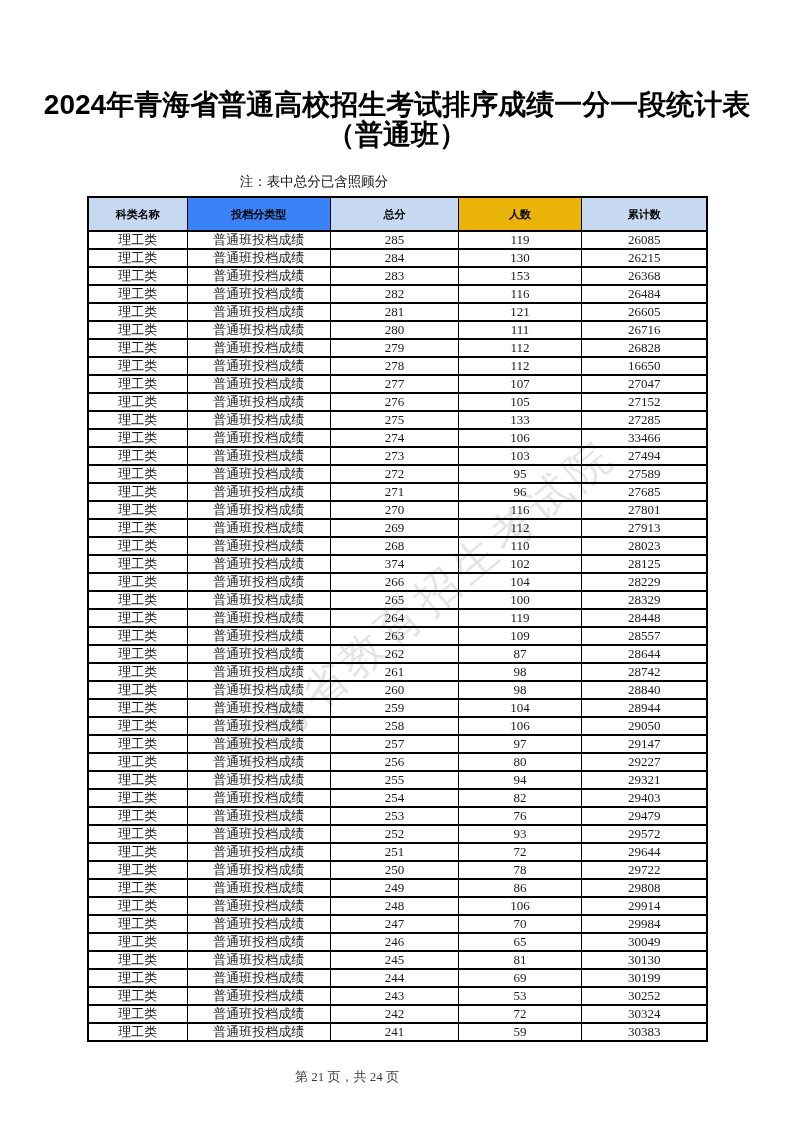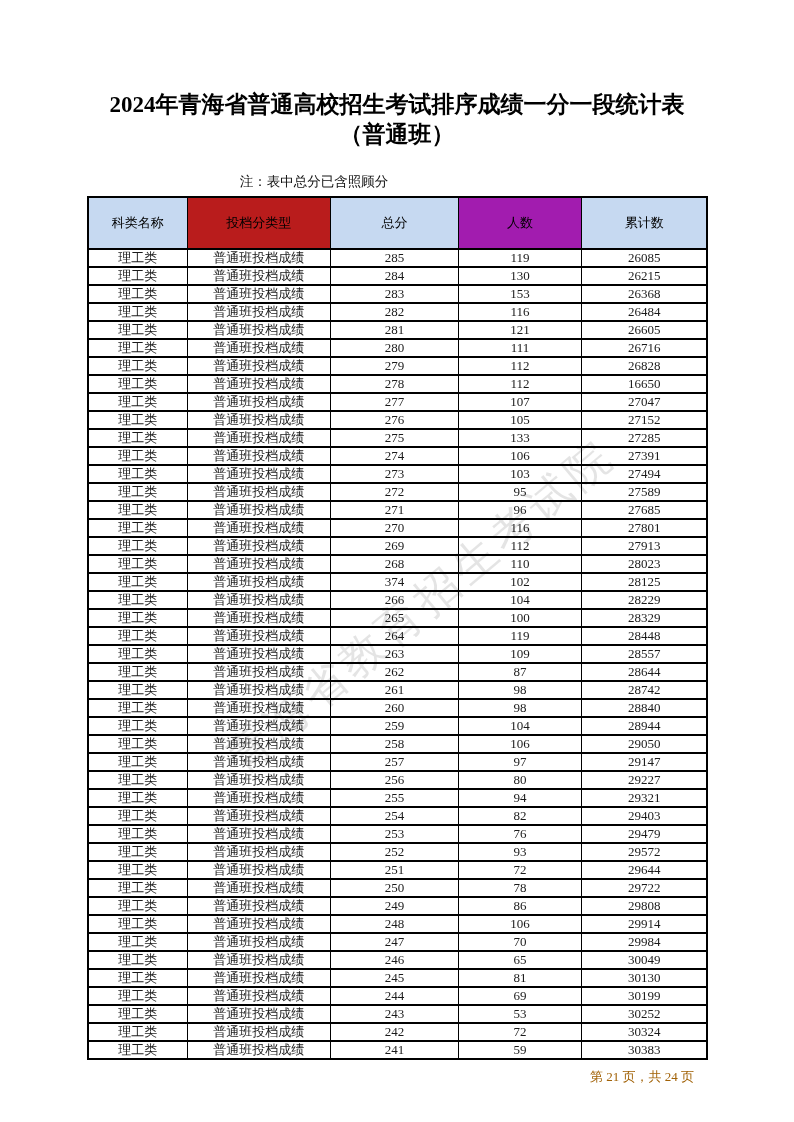"2024年青海省普通高校招生考试排序成绩一分一段统计表" .title-block { font-family: Liberation Serif, serif -> Liberation Sans, sans-serif; font-size: 23px -> 28px }
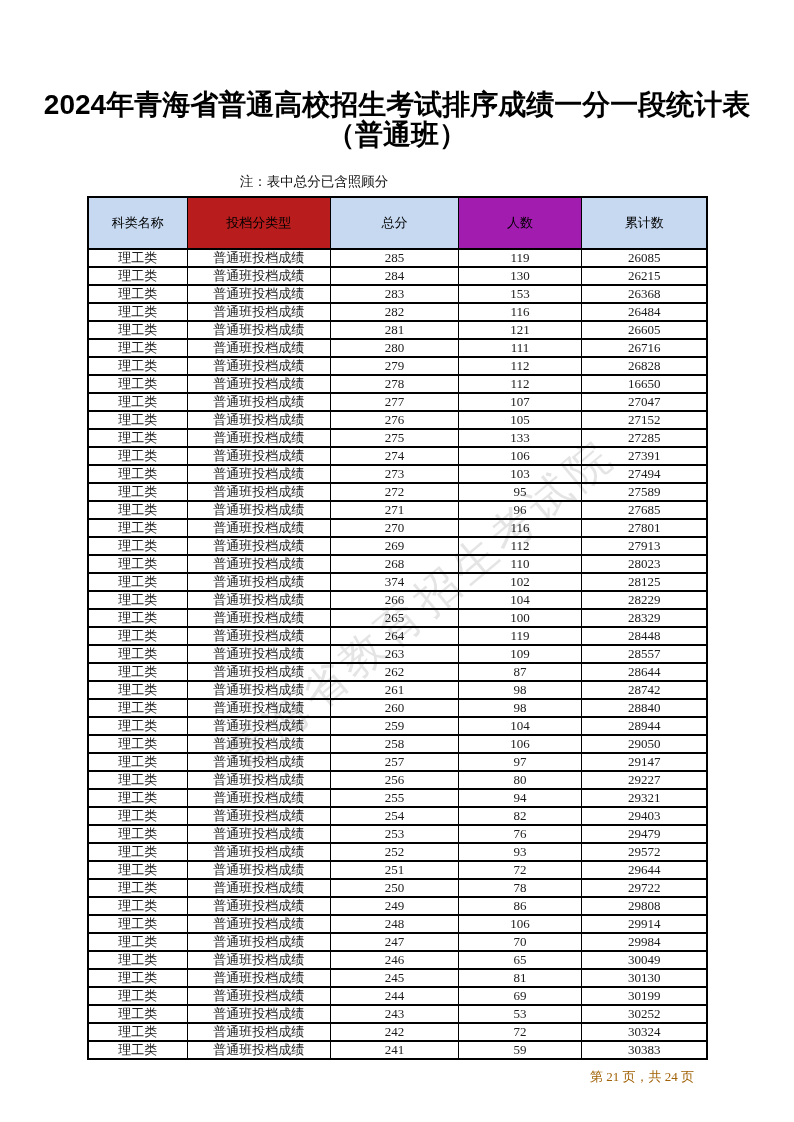"科类名称" table.score-table th { font-size: 13px -> 11px; font-weight: normal -> bold; padding: 12px -> 3px }
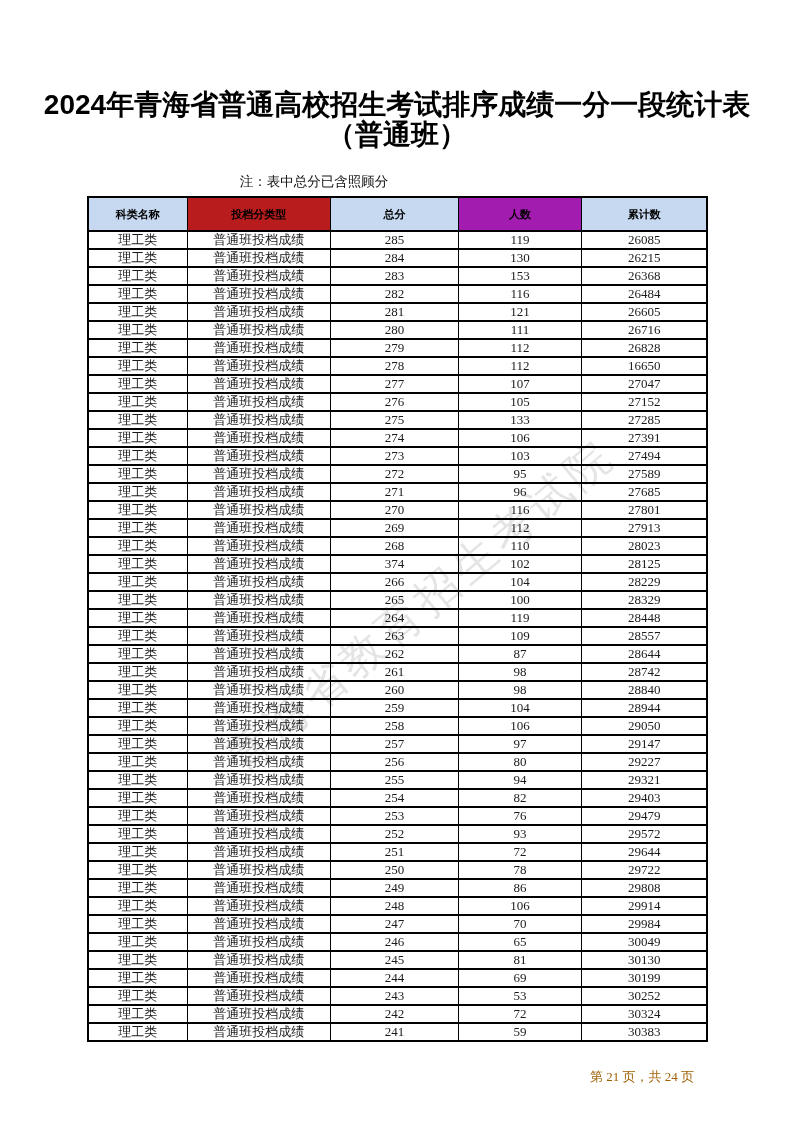"投档分类型" th { background: #b91c1c -> #3b82f6 }
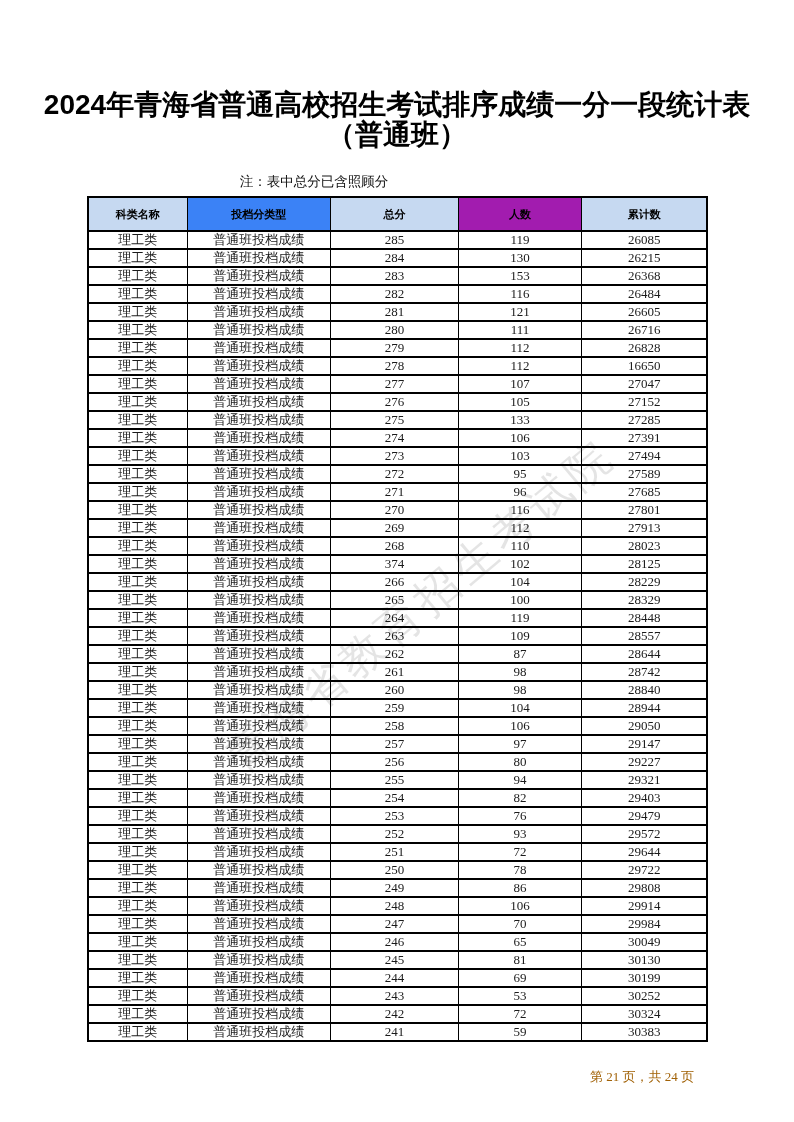"人数" th { background: #a21caf -> #eab308 }
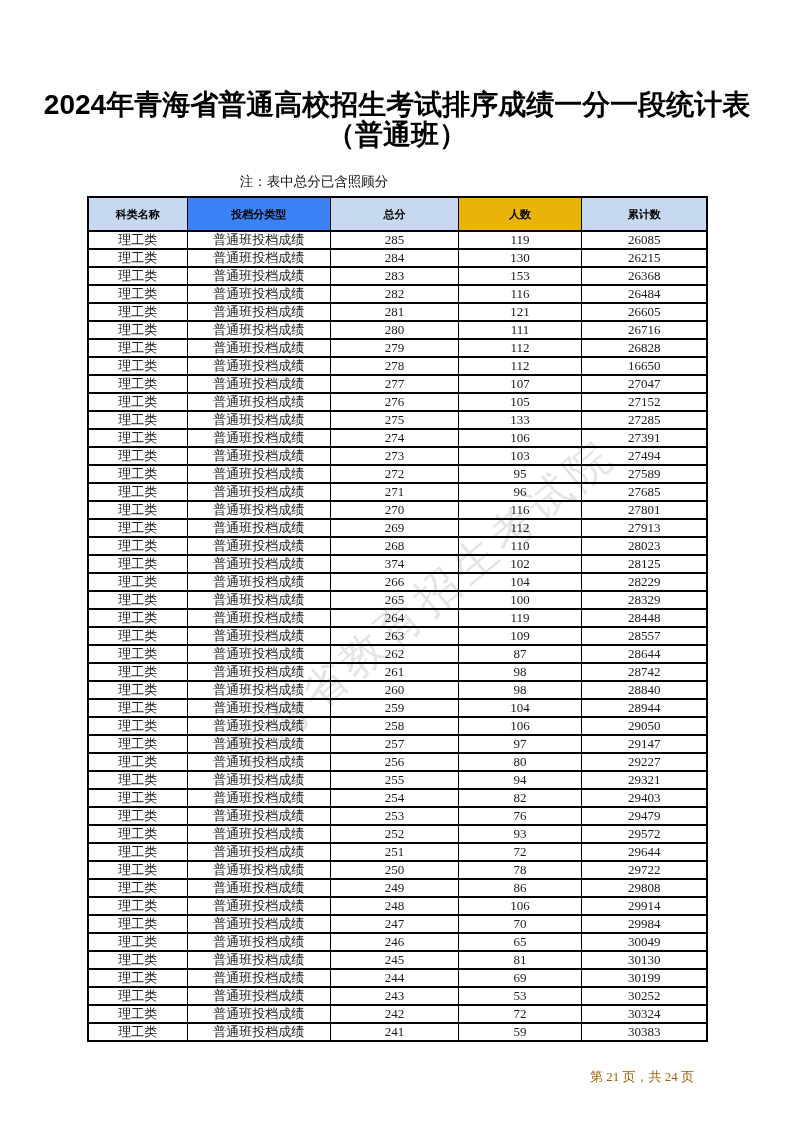"27391" td { text: 27391 -> 33466 }
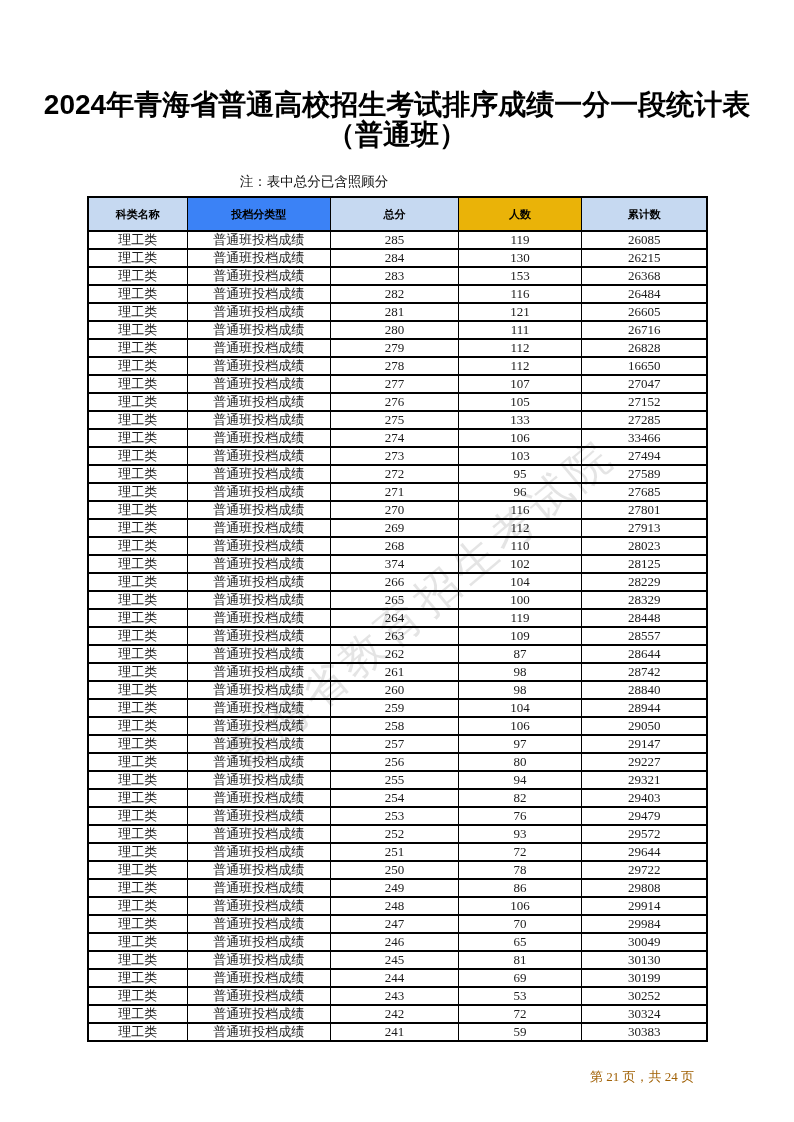"第 21 页，共 24 页" .footer { color: #a16207 -> #404040; text-align: right -> center }
